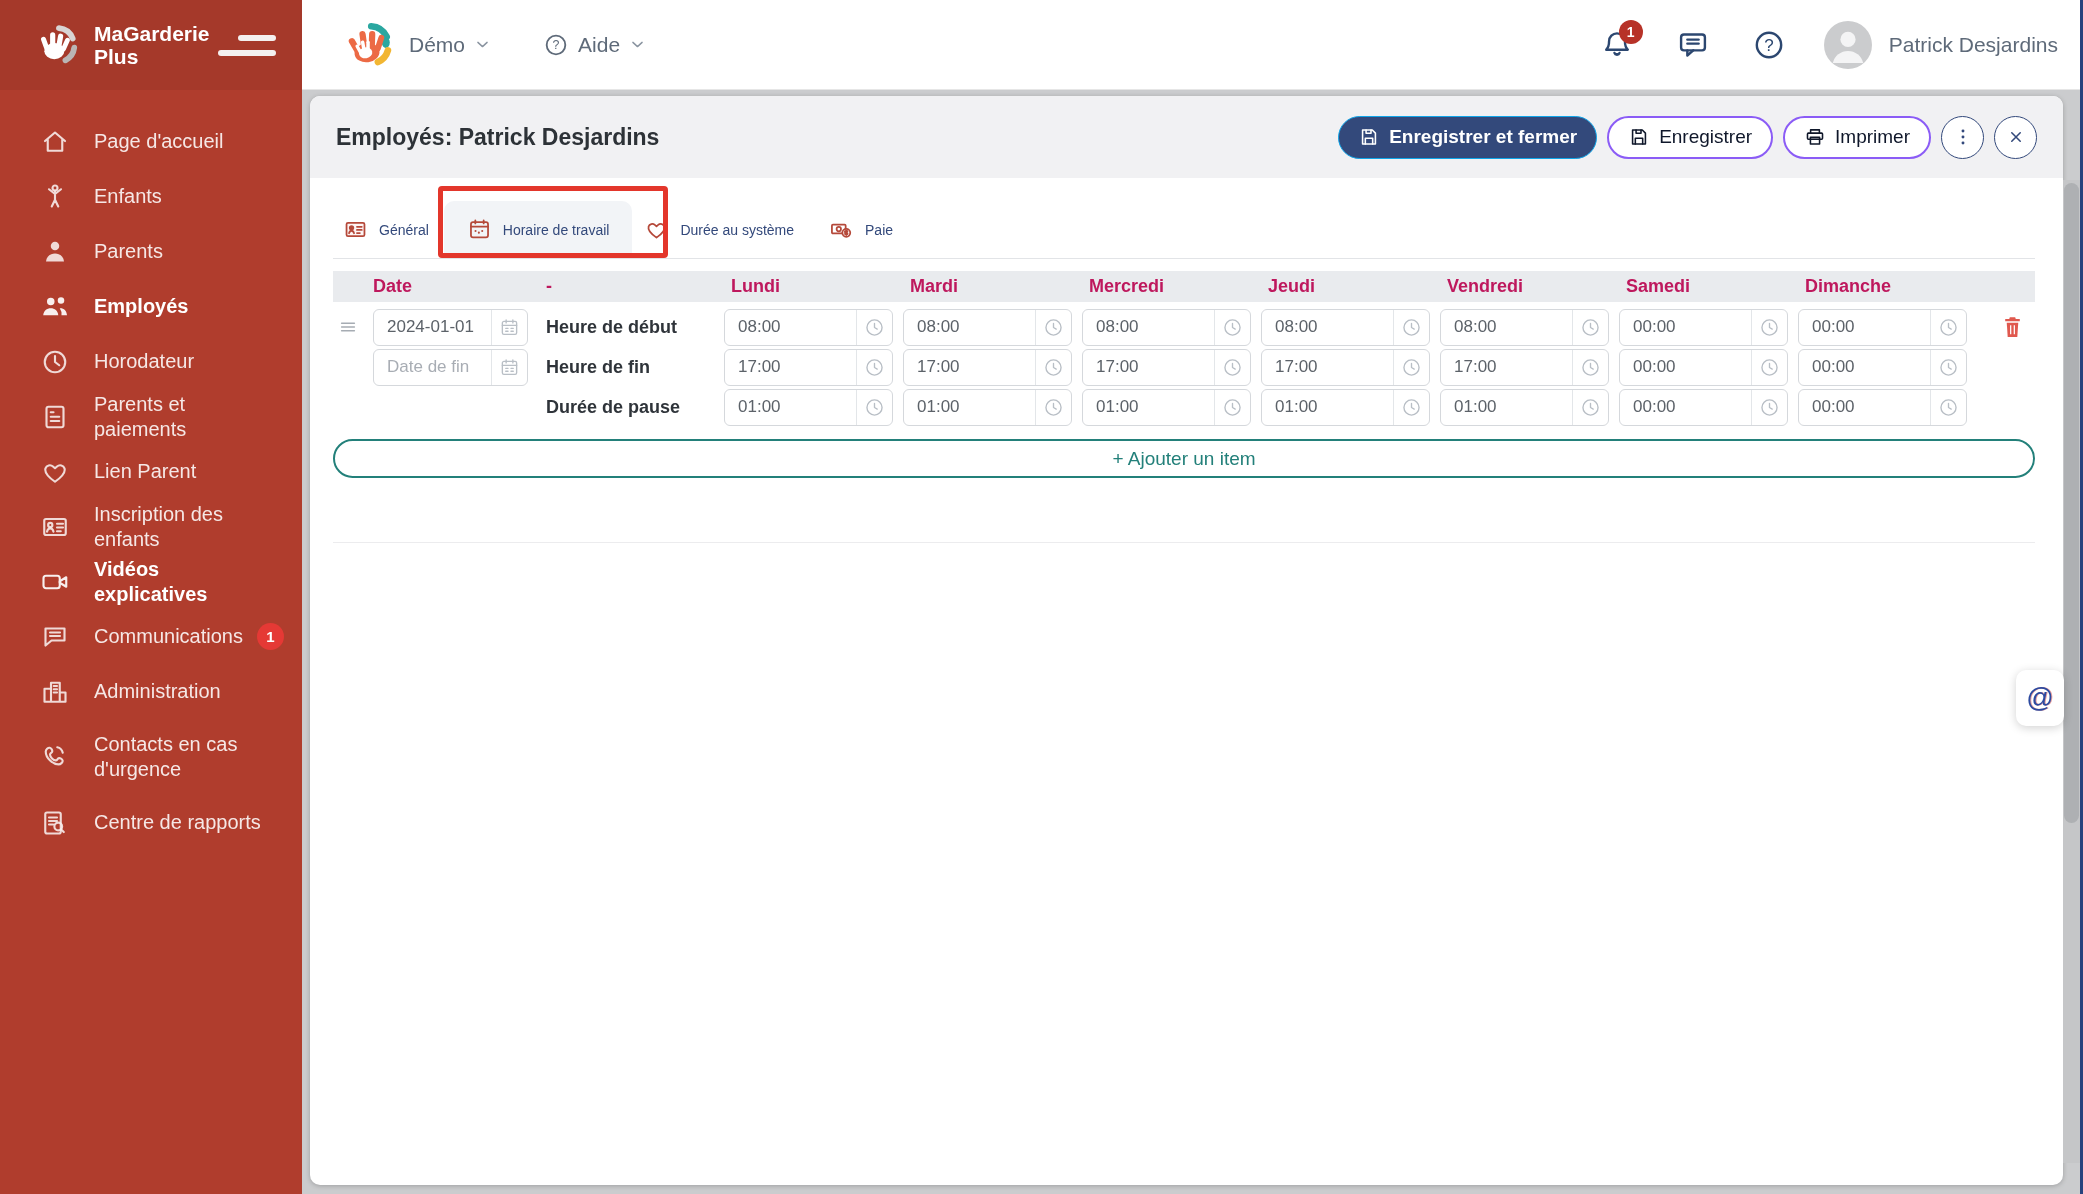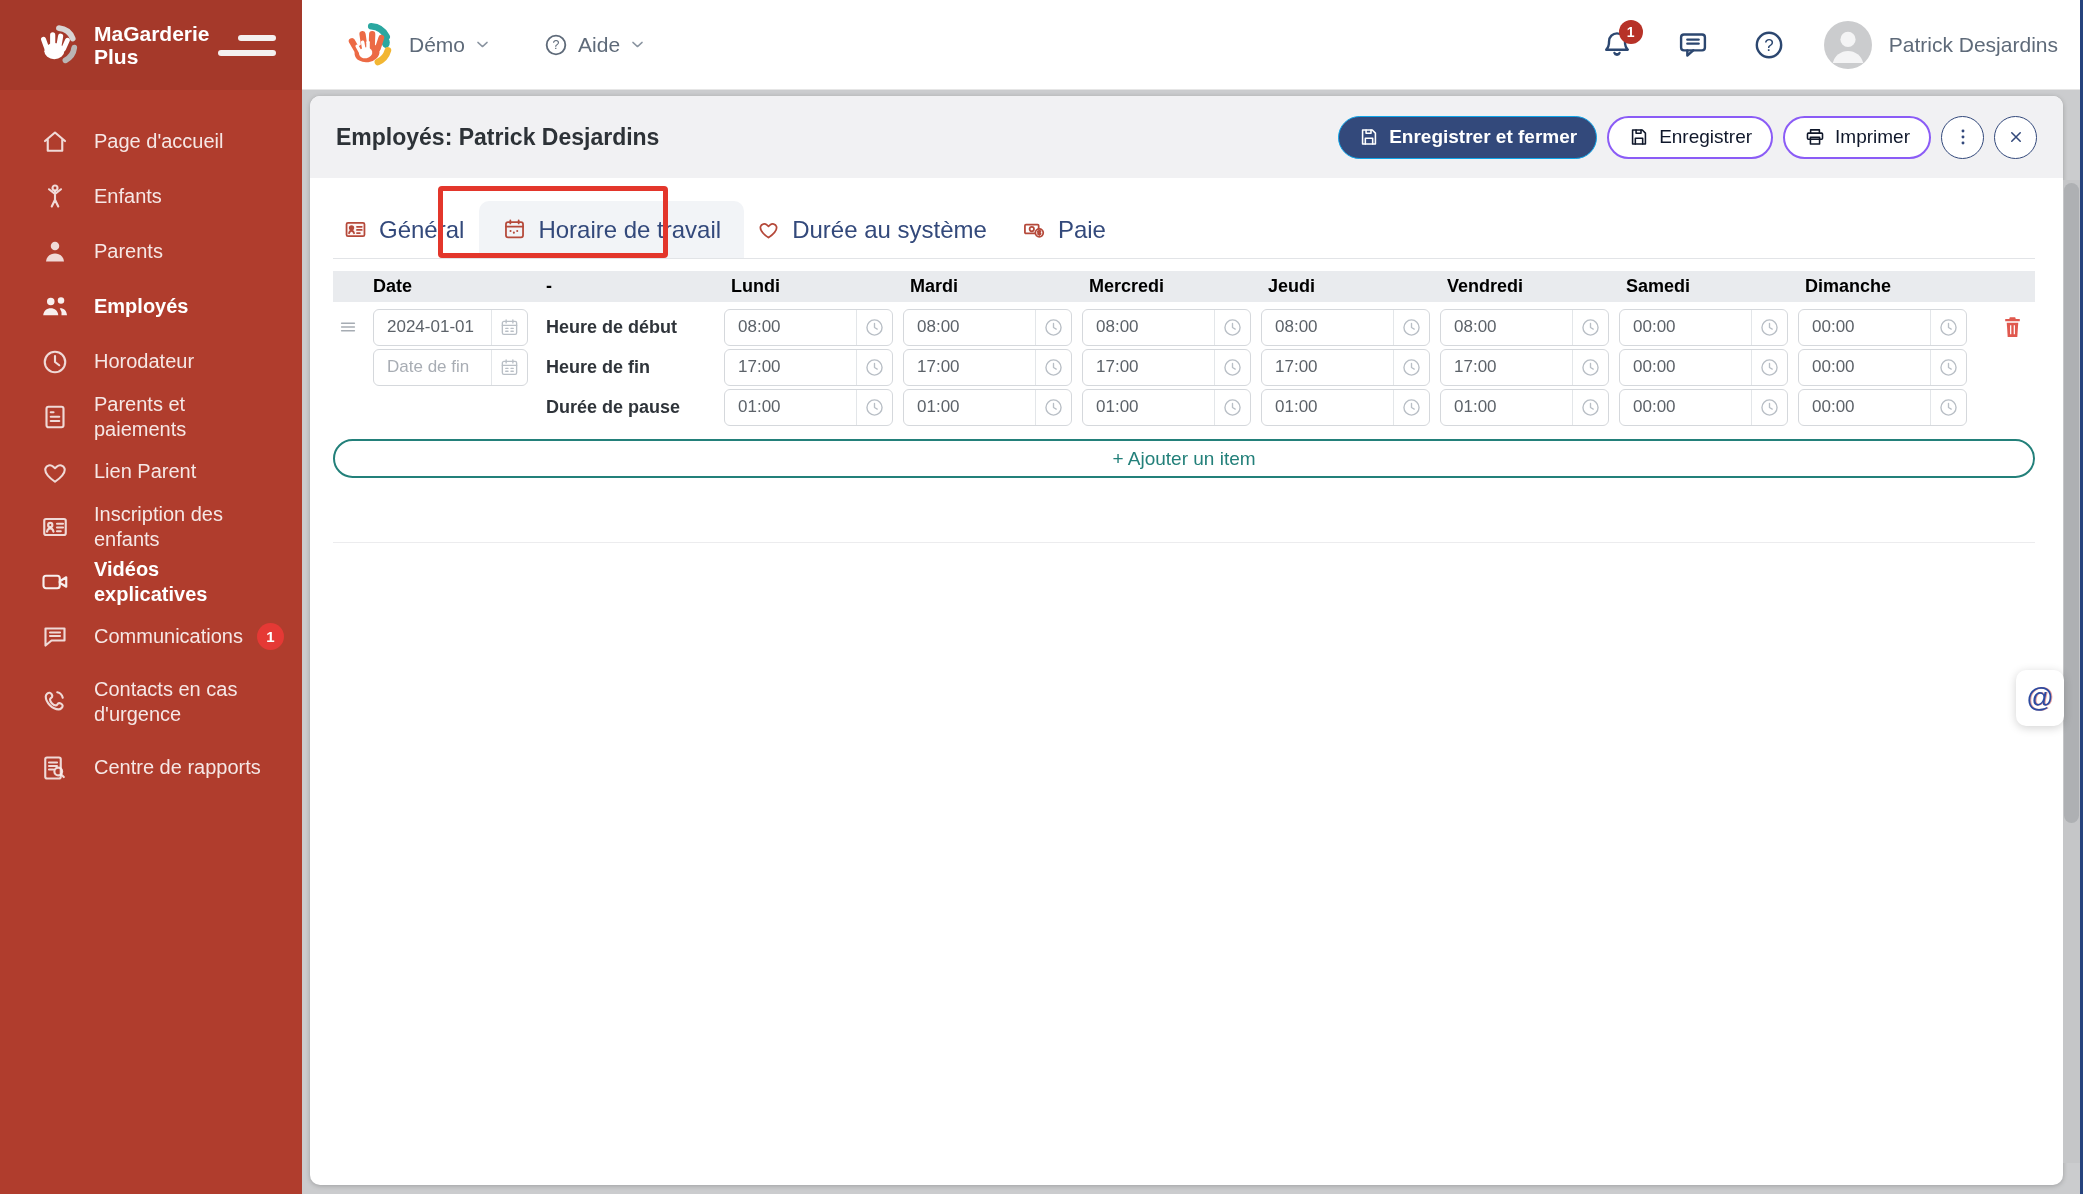"Général" .tab { font-size: 24px -> 14px }
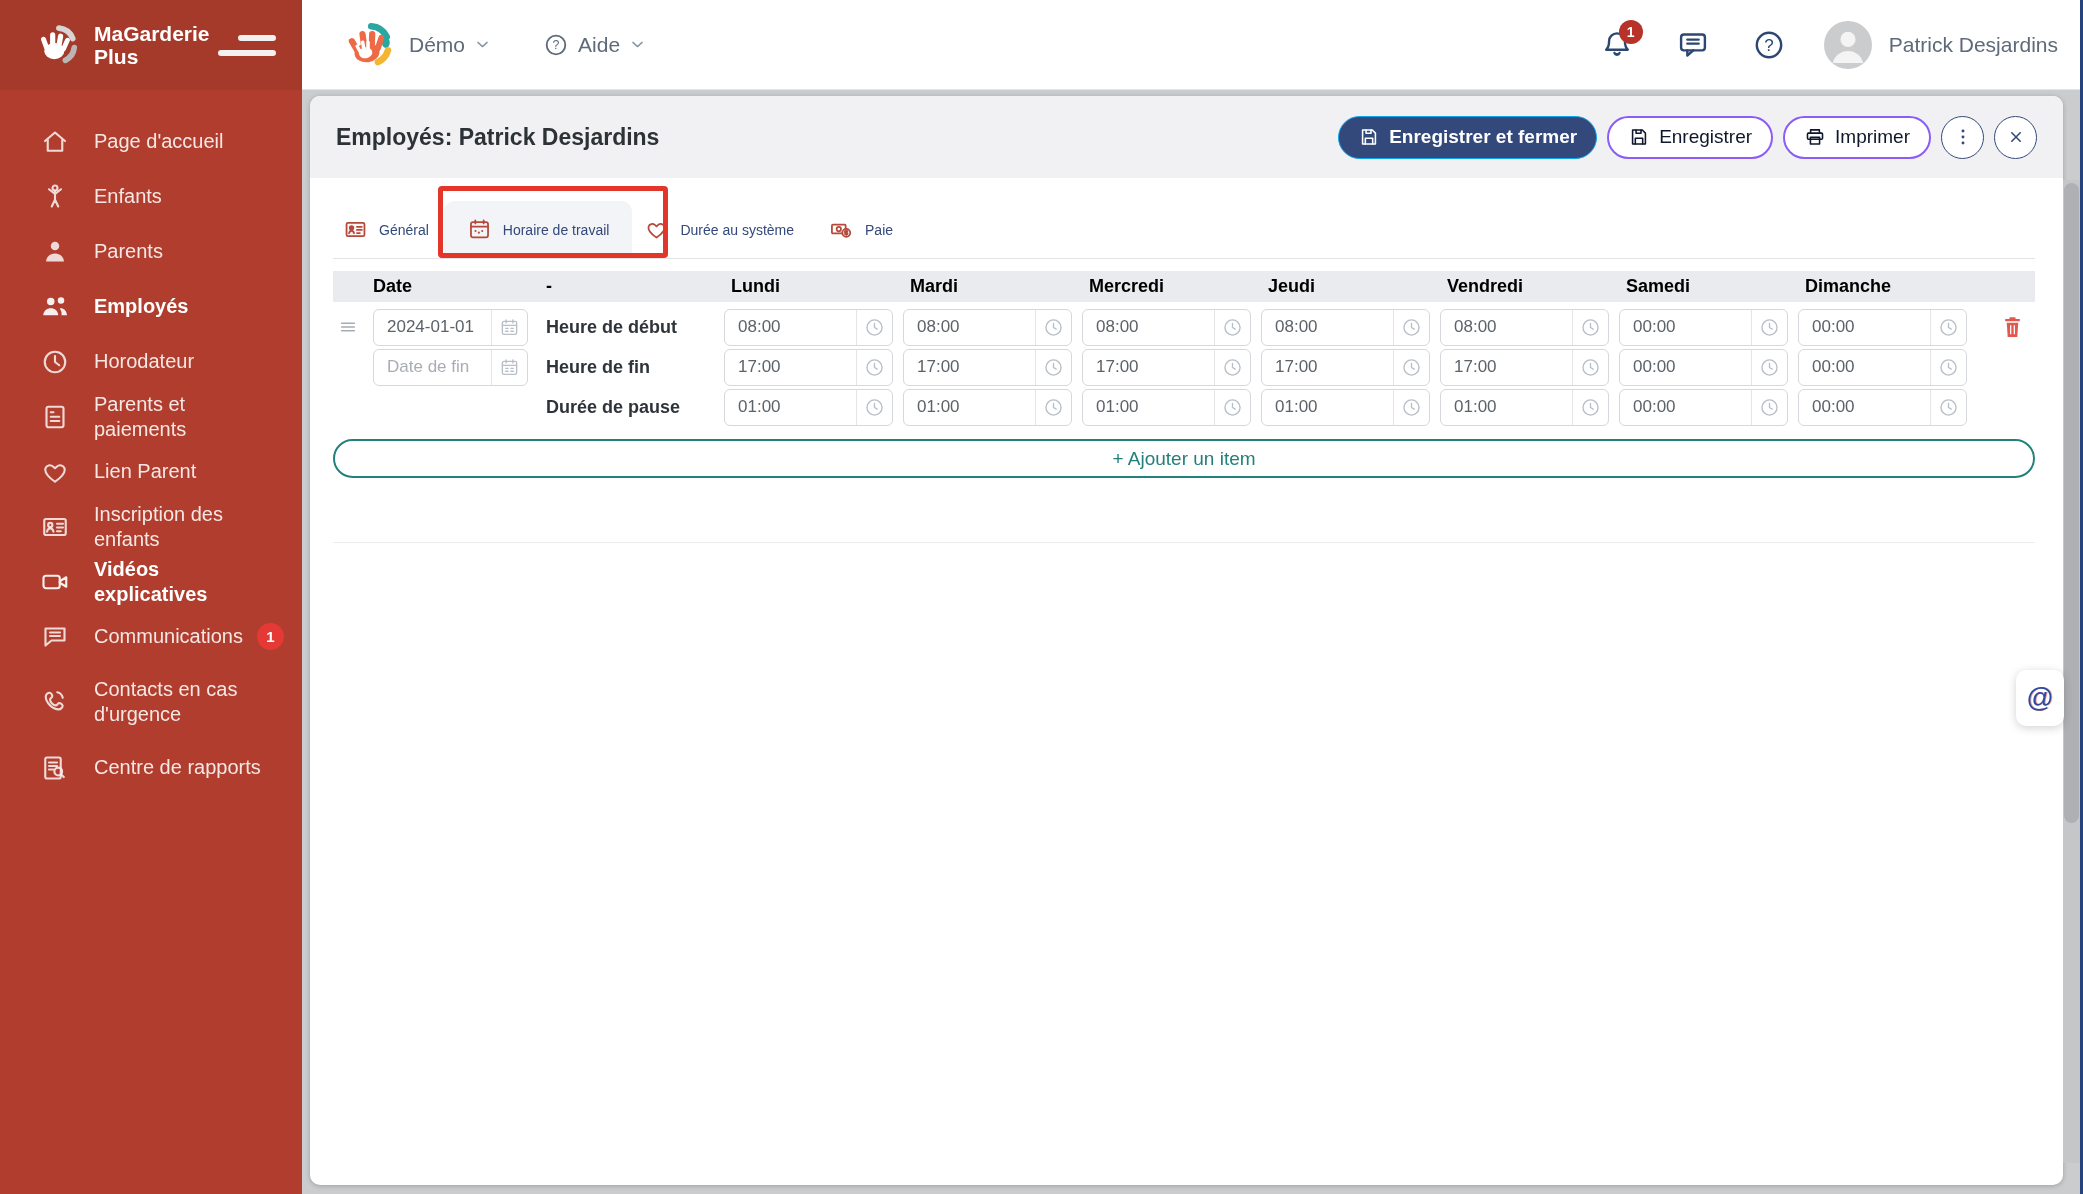"Date" .shead { color: #000000 -> #be185d }
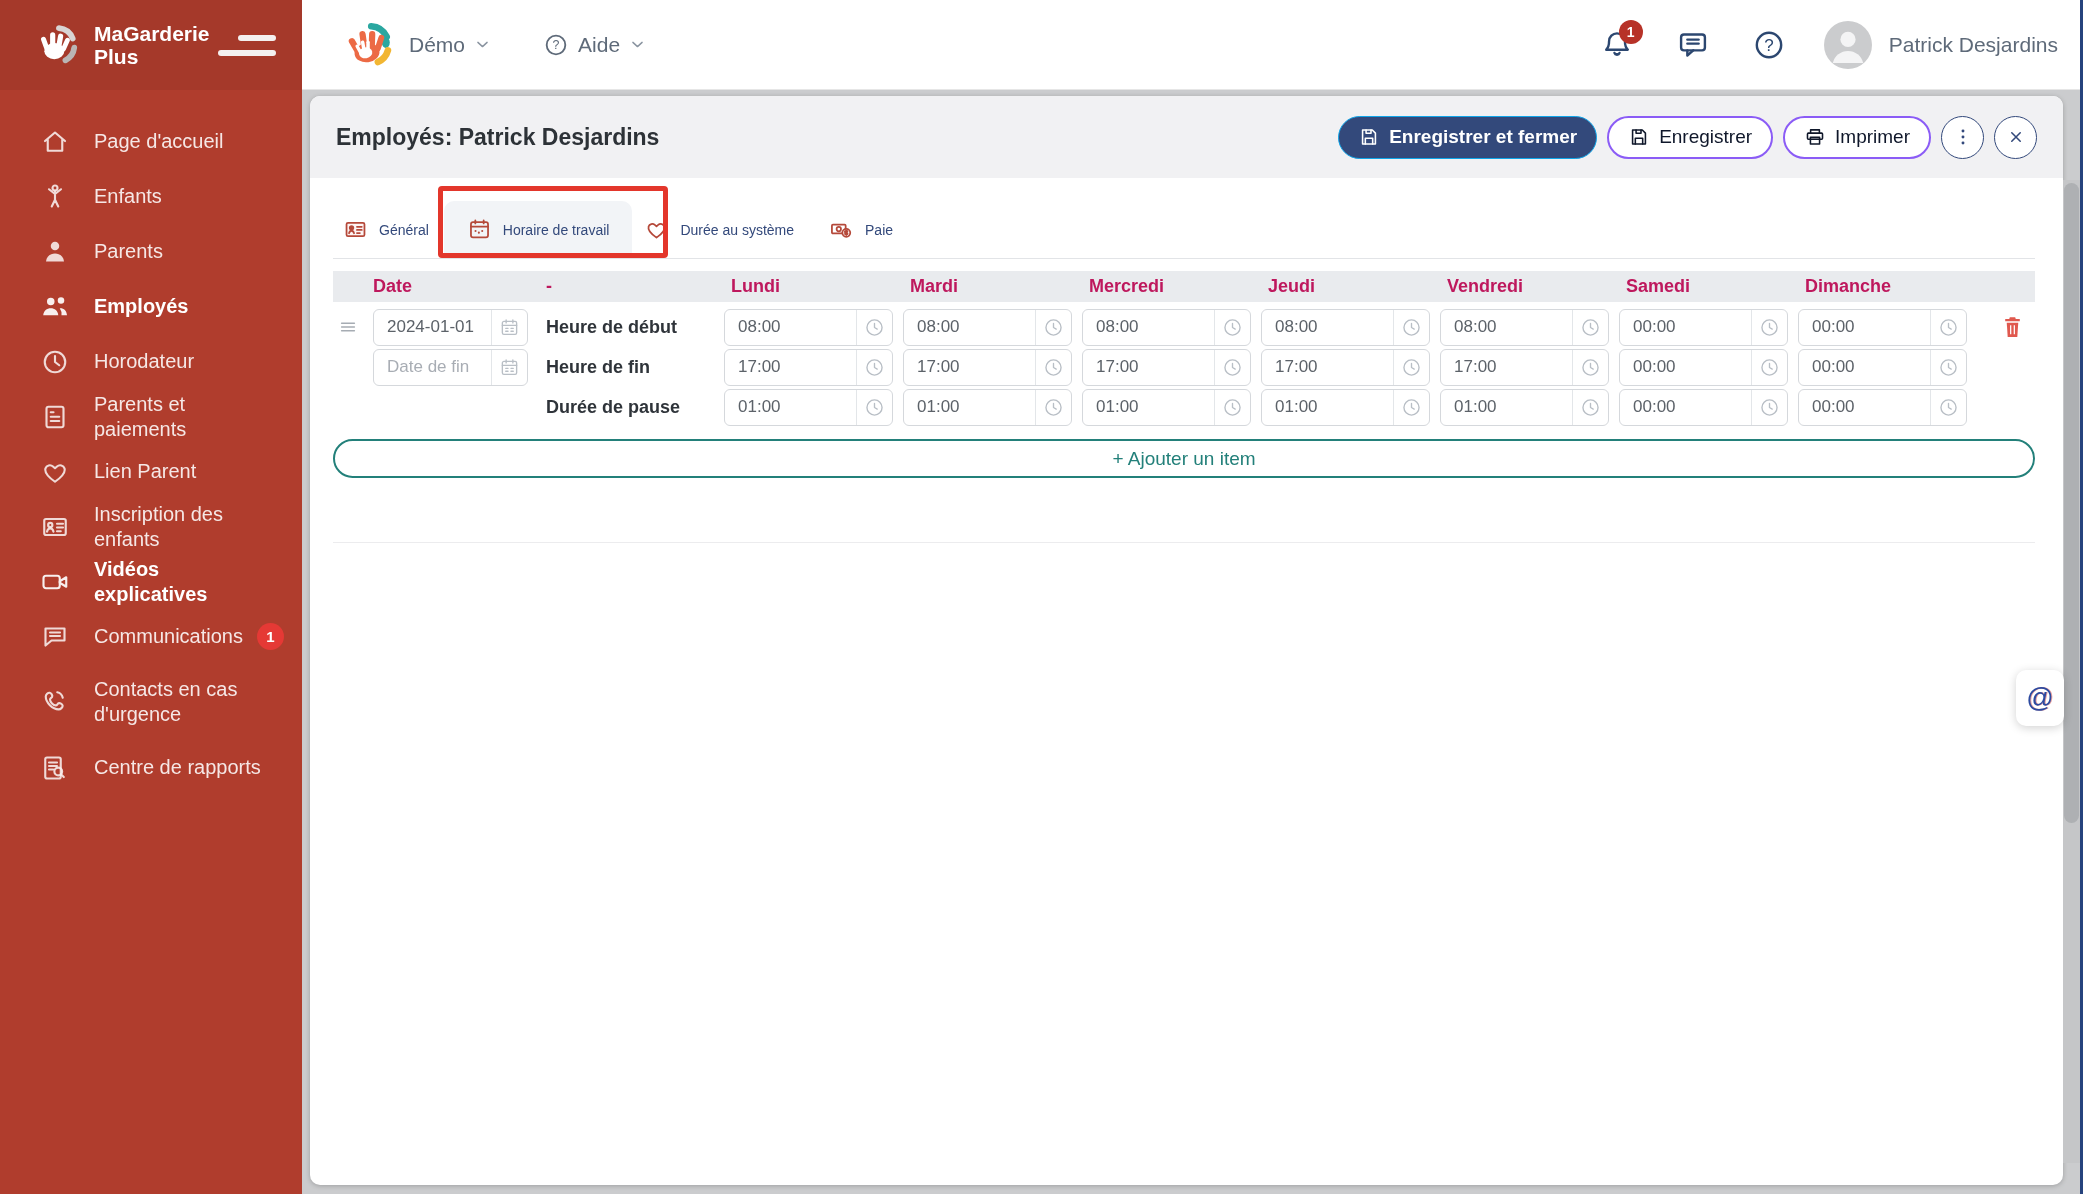"Administration" div.sb-item { html: none -> <div> <svg> <path></path> <path></path> </svg> <span>Administration</span> </div> }
